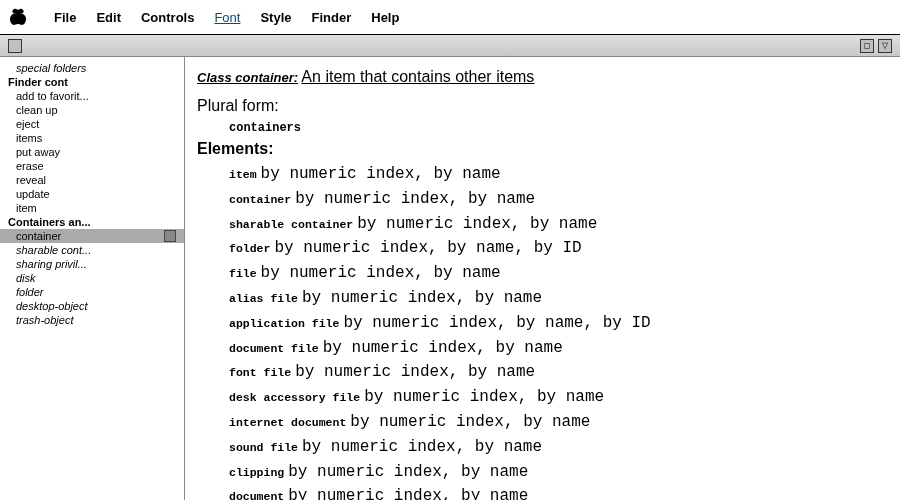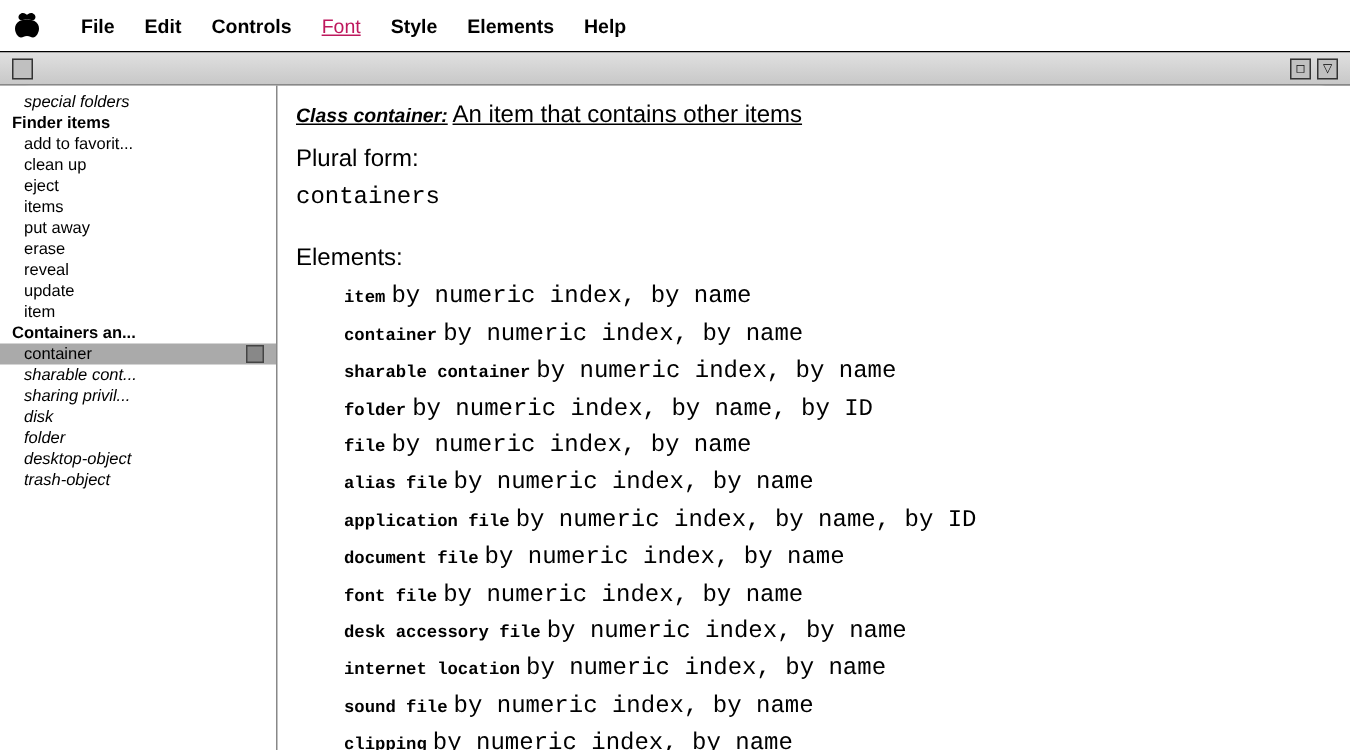"Font" .menu-item.gray { color: #be185d -> #0c4a6e }
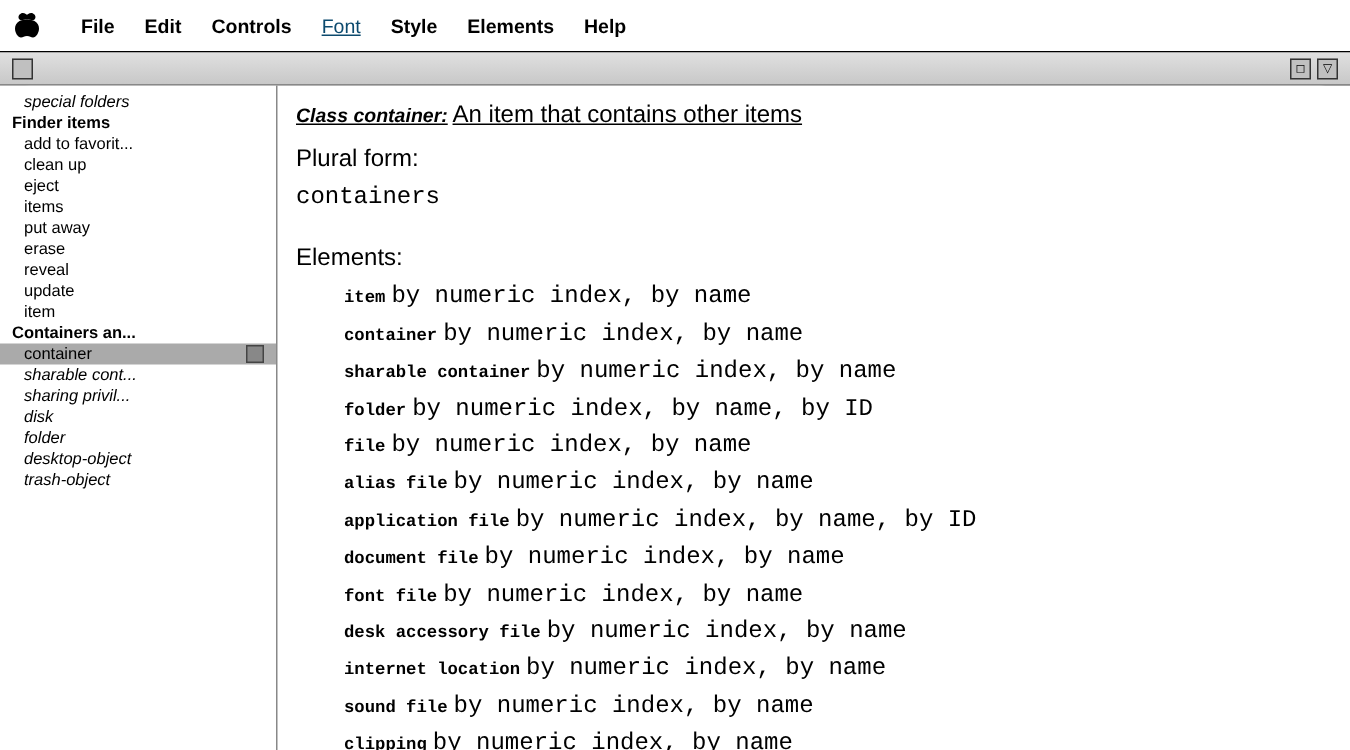"Elements" div.menu-item { text: Elements -> Finder }
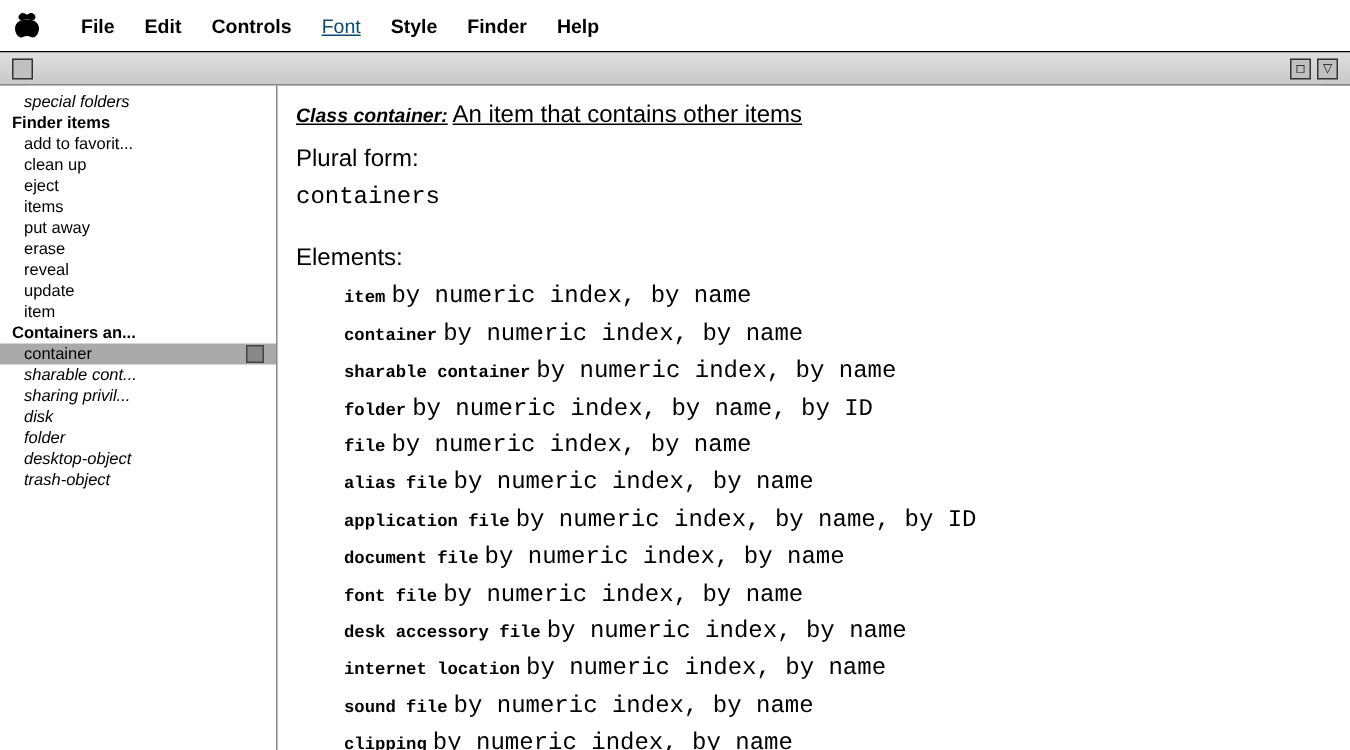"Finder items" div.sidebar-item { text: items -> cont }
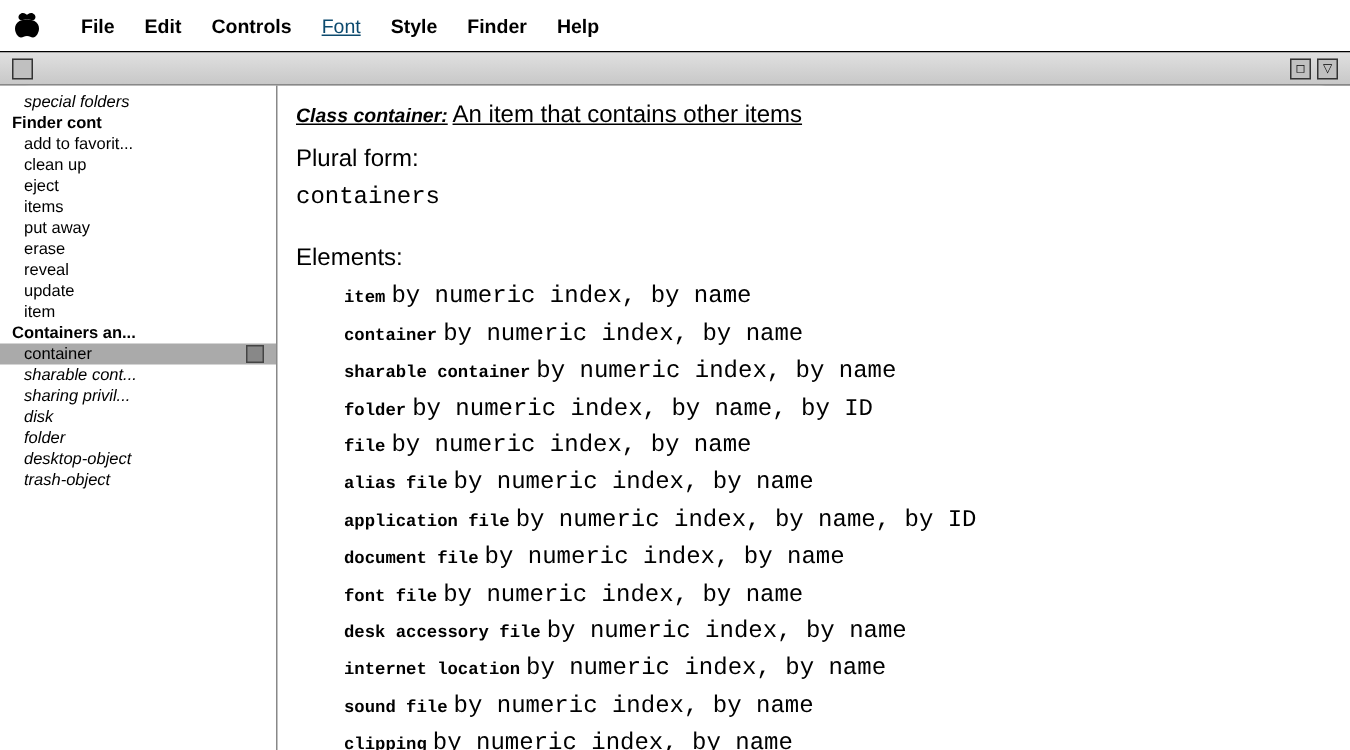"containers" .plural-value { font-size: 16px -> 12px; font-weight: normal -> bold; margin-left: none -> 32px }
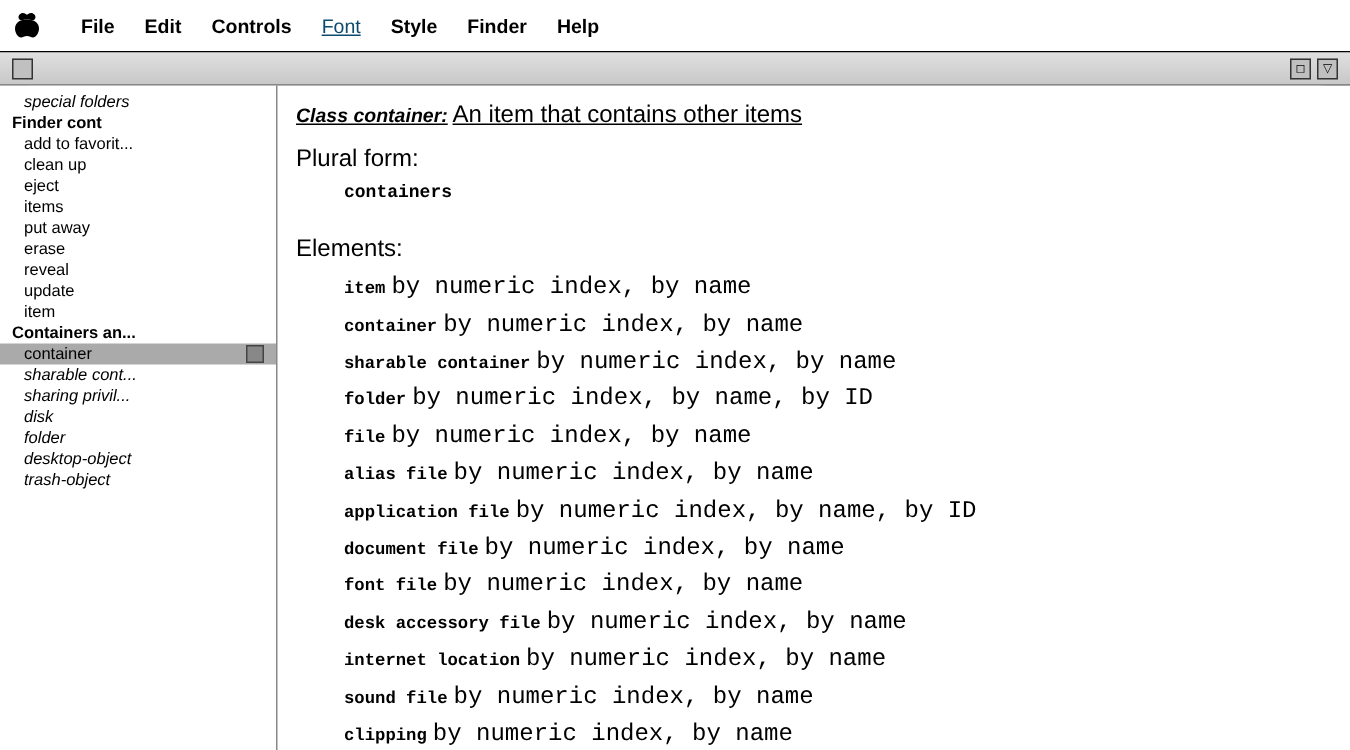"Elements:" .elements-section { font-weight: none -> bold; margin-top: 17px -> 0 }
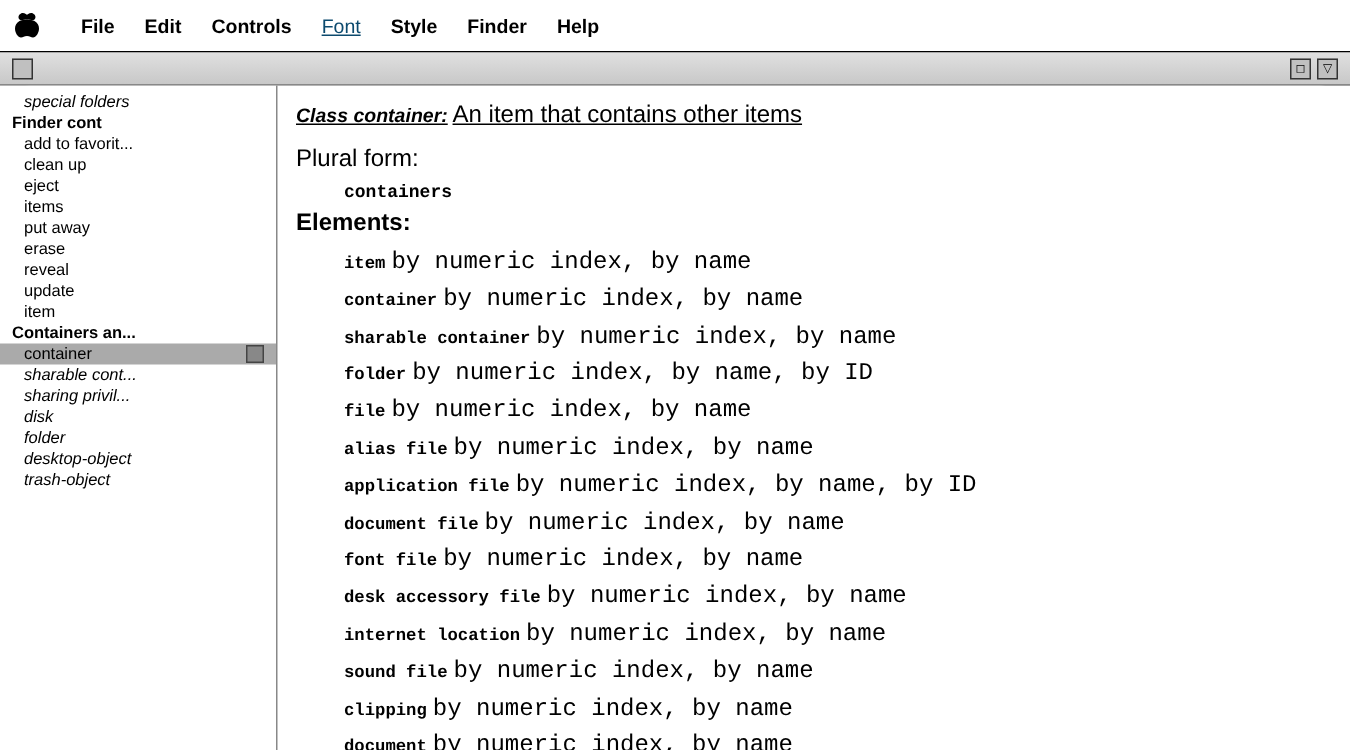"internet location" span.element-name { text: location -> document }
